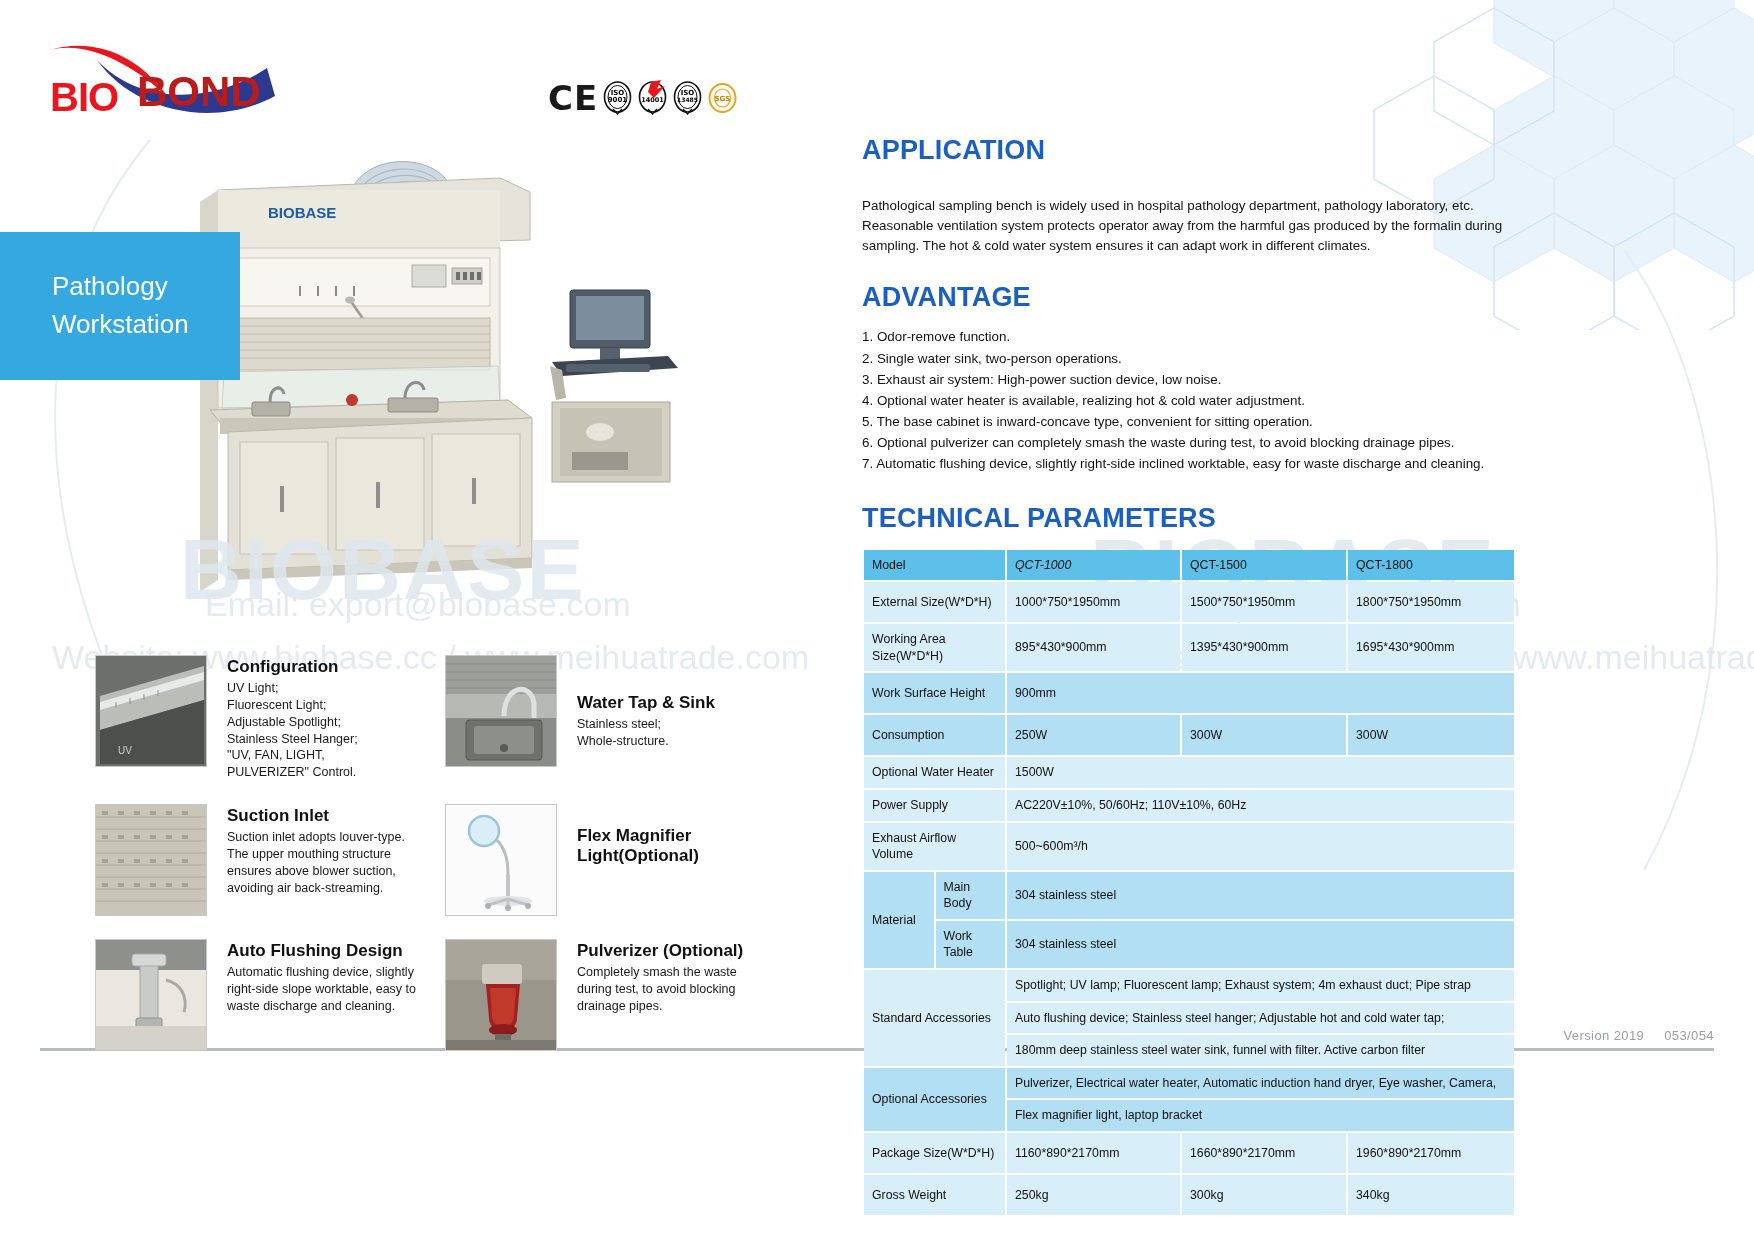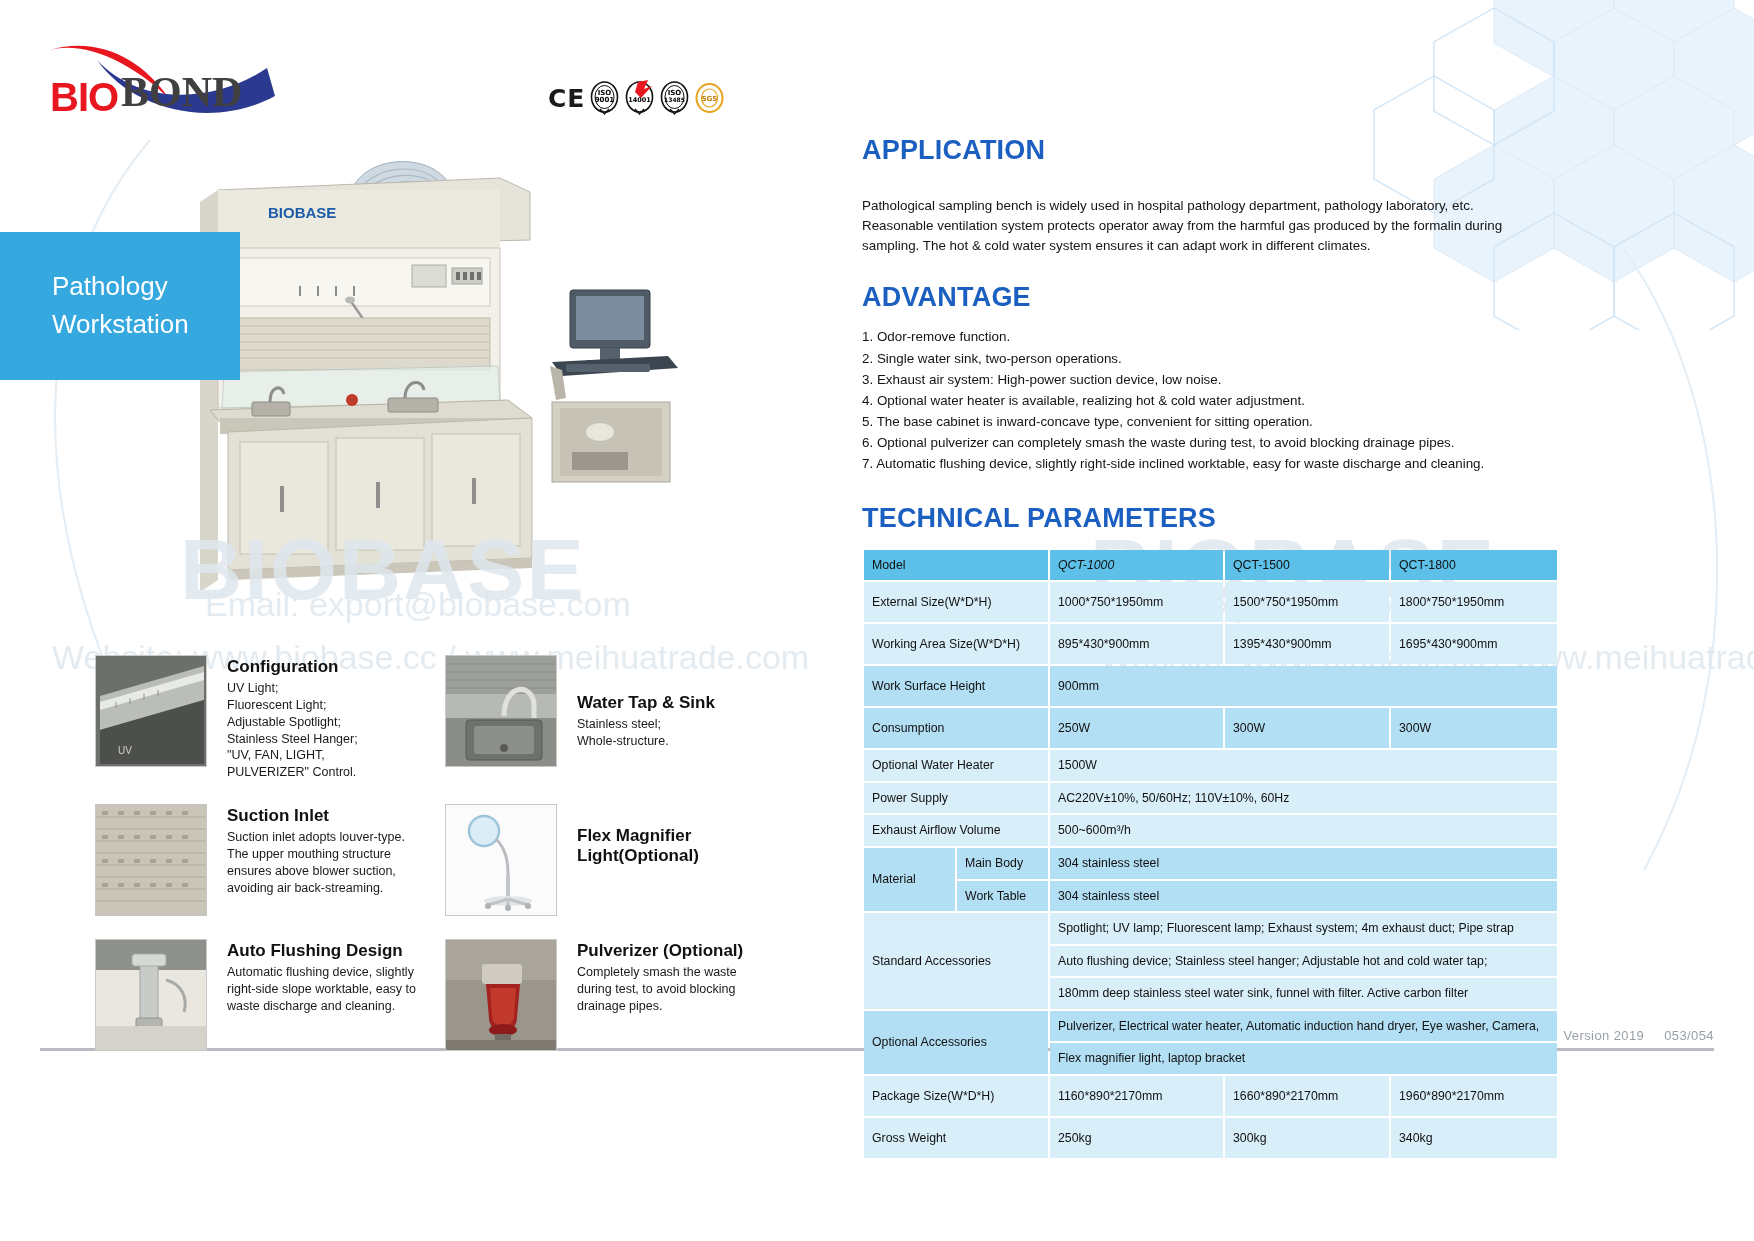"BOND" .logo-text-bond { color: #404040 -> #b91c1c; font-family: Liberation Serif, serif -> Liberation Sans, sans-serif; left: 79px -> 95px }
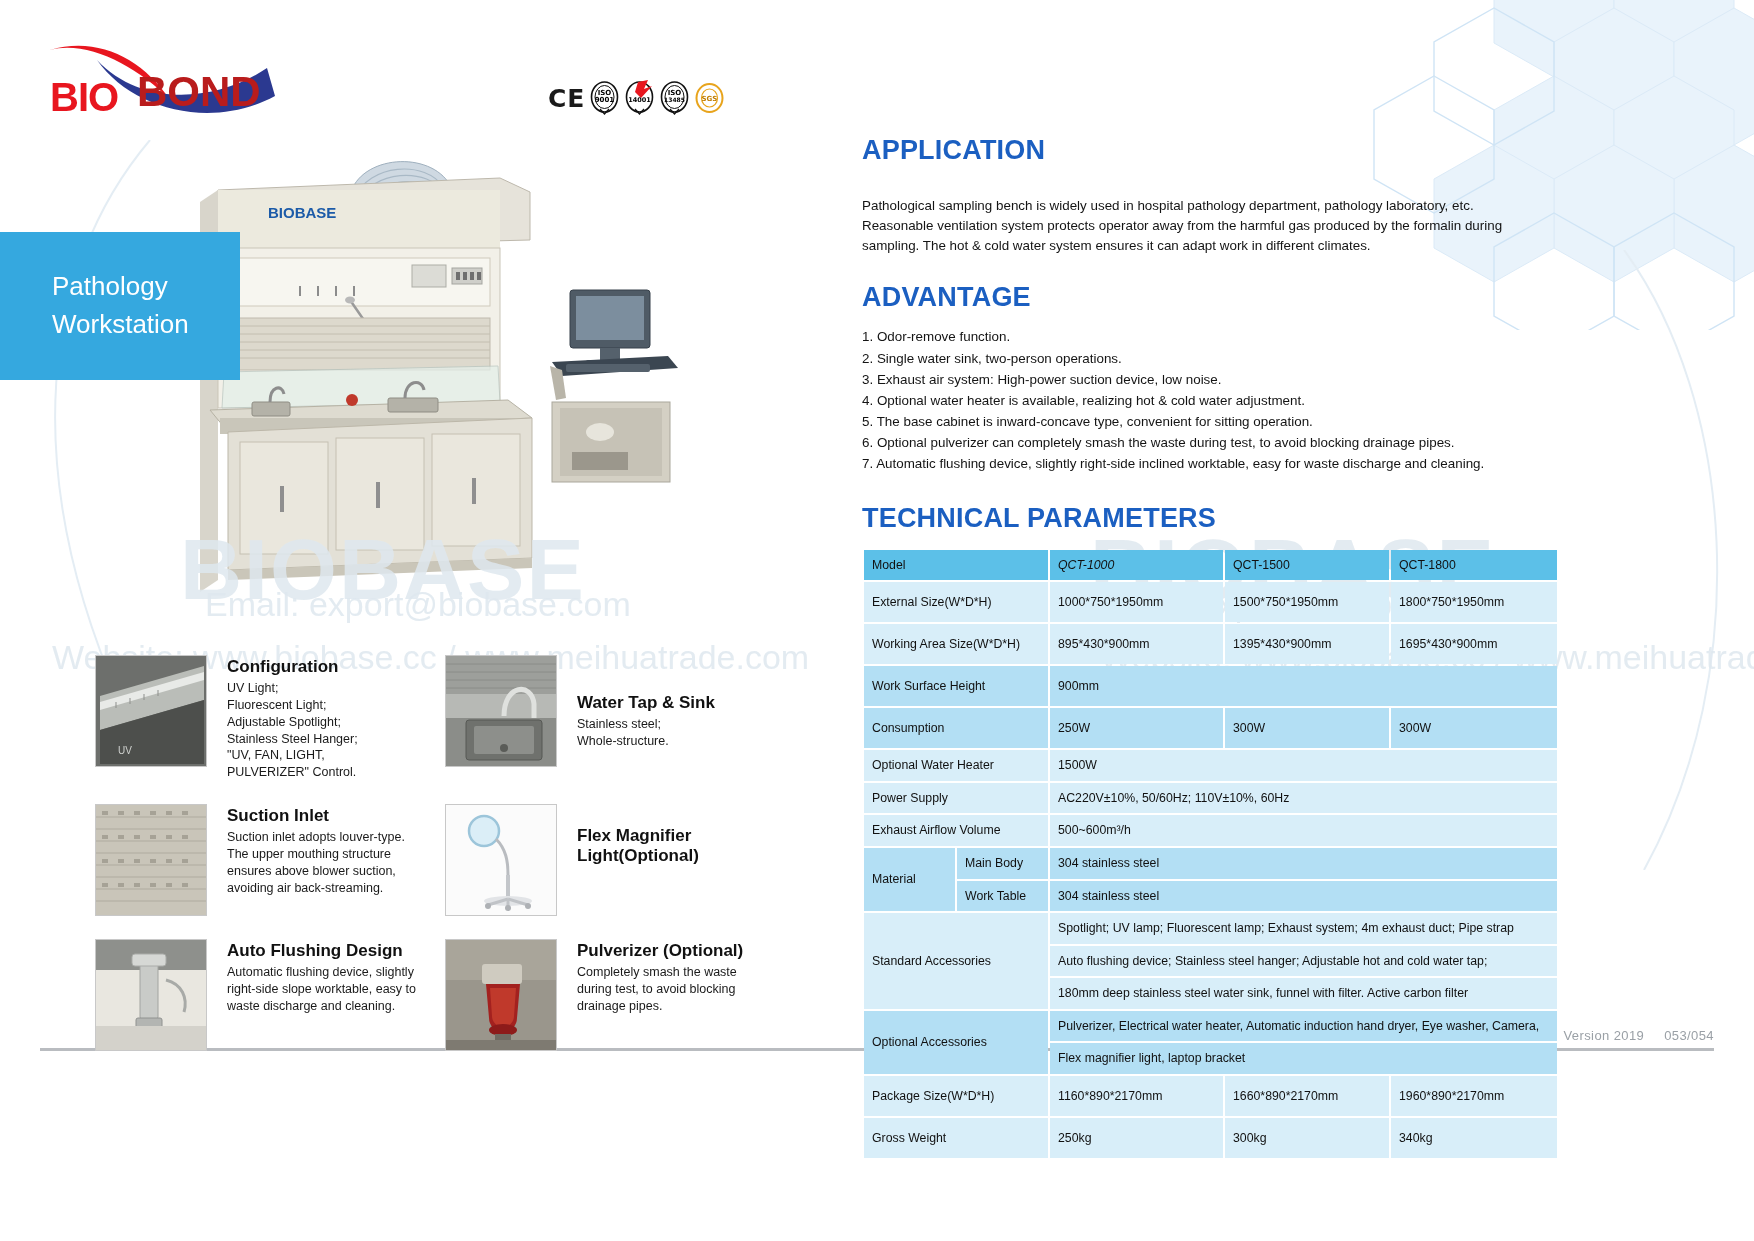"CE" .cert-ce { font-size: 25px -> 34px }
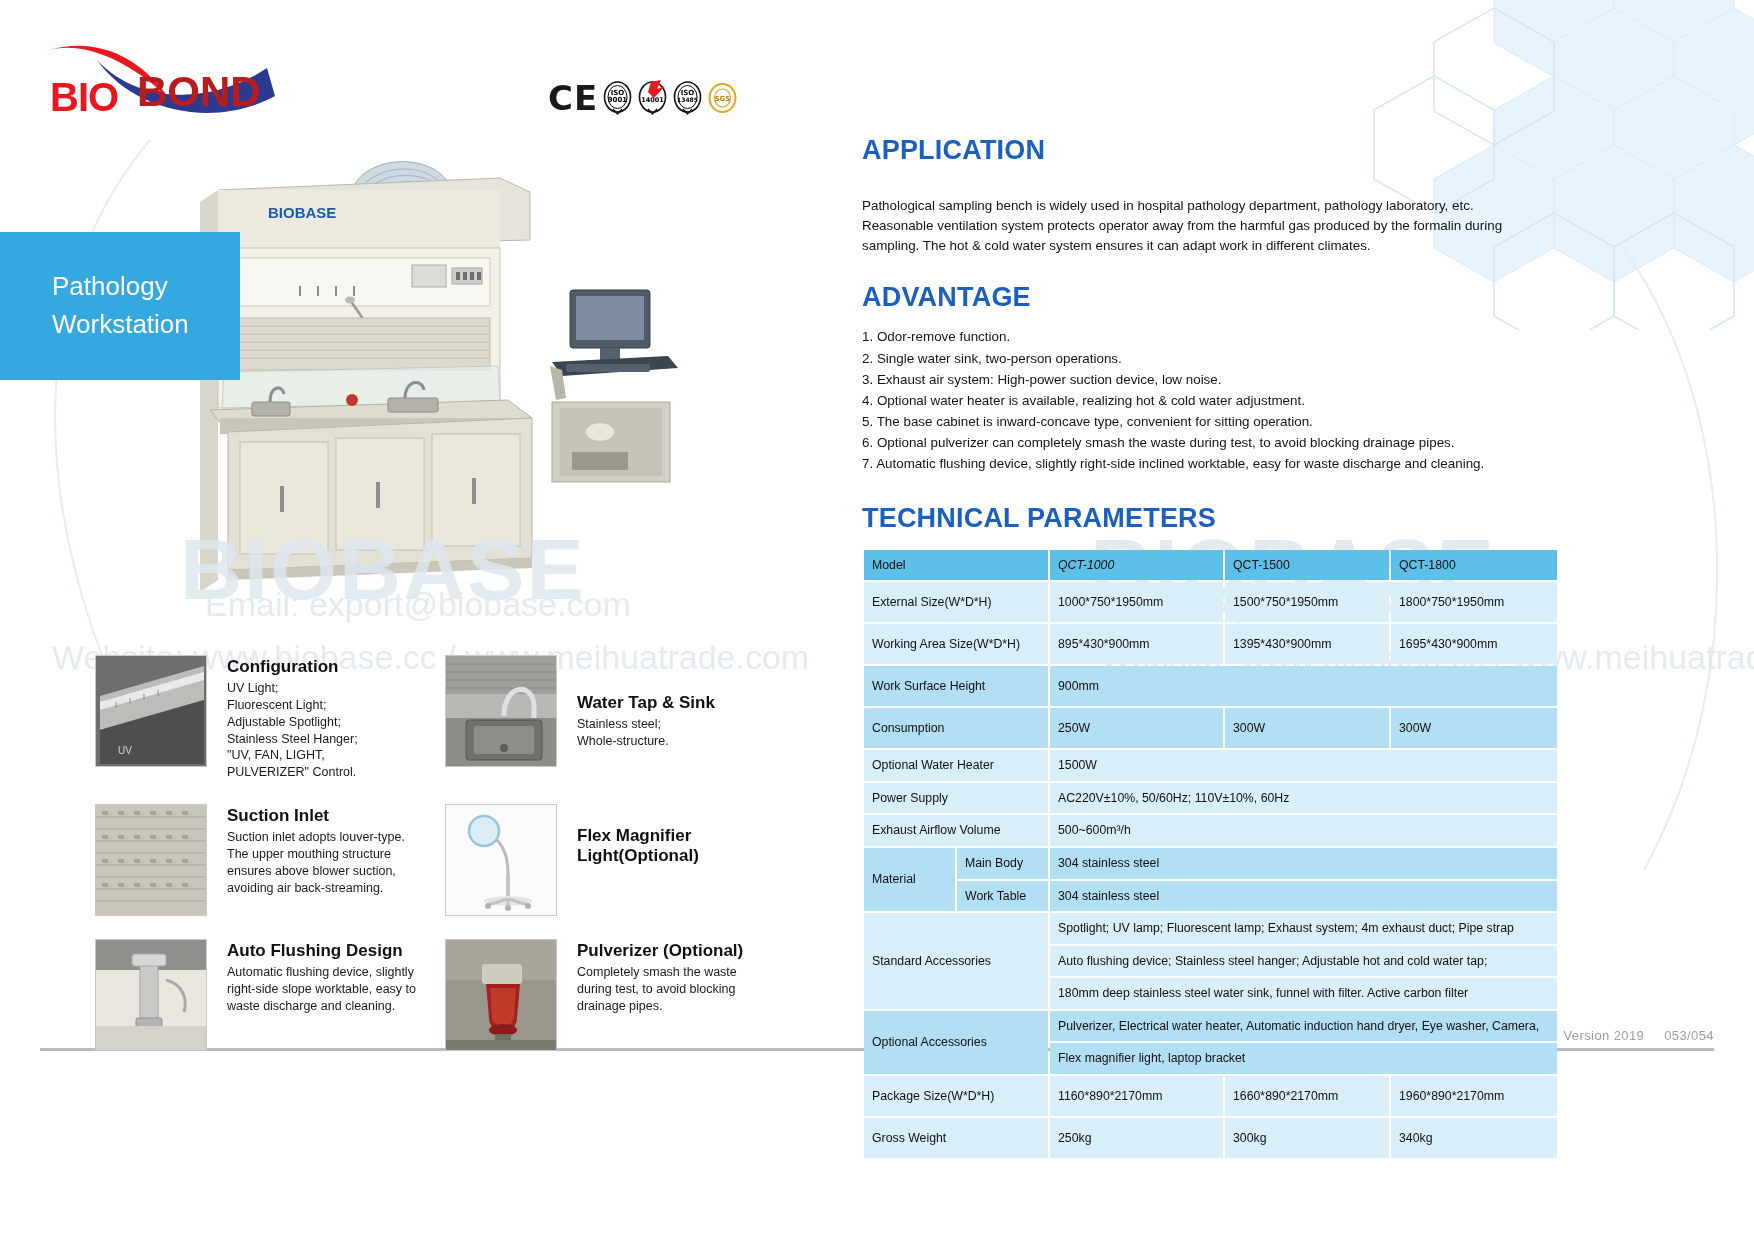"Model" .c1 { width: 184px -> 141px }
